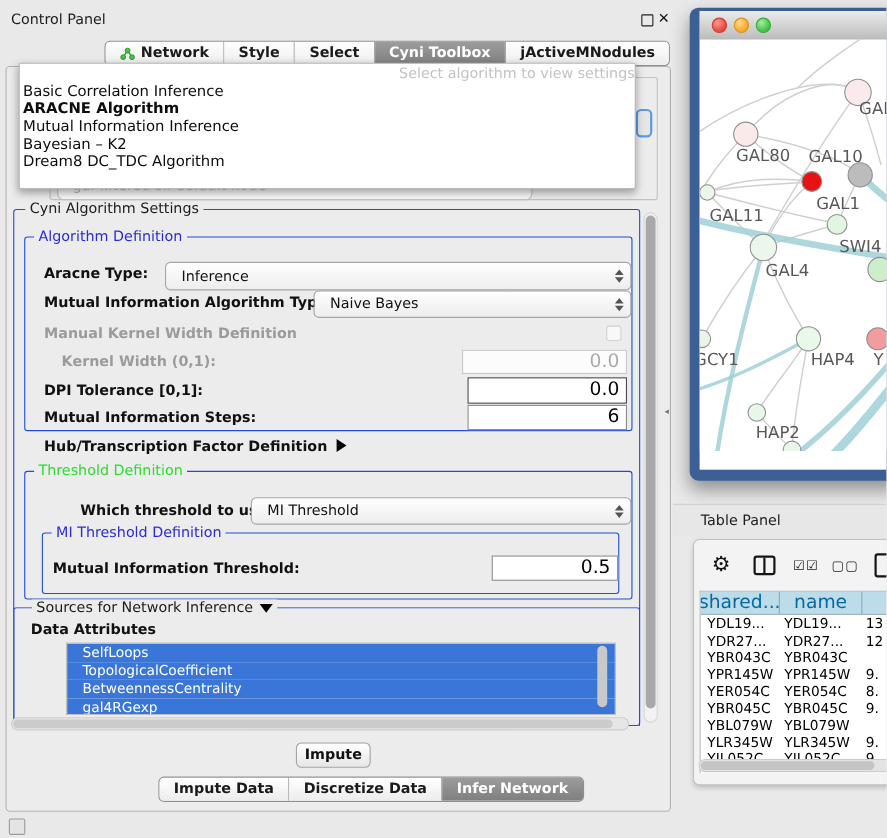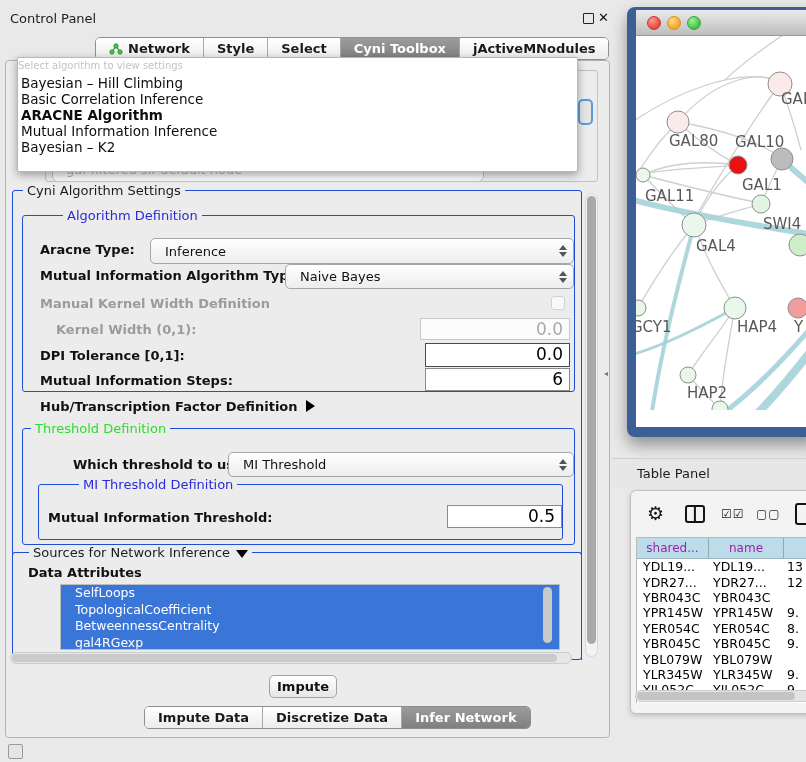"Select algorithm to view settings" #algo-hint { font-size: 10px -> 13px; text-align: left -> right }
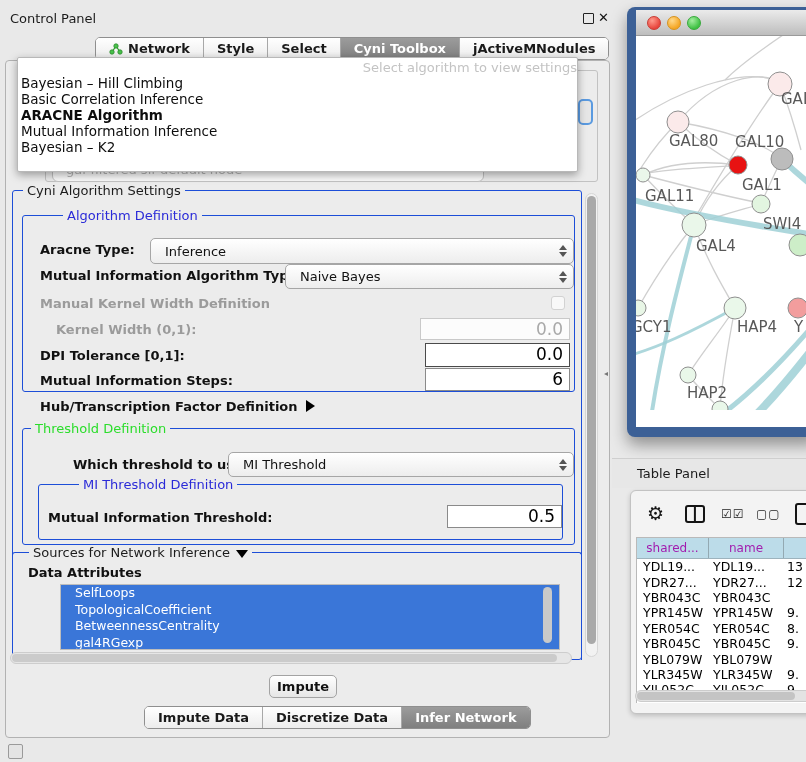"Bayesian – Hill Climbing" div.algo-item { html: <div>Bayesian – Hill Climbing</div> -> none }
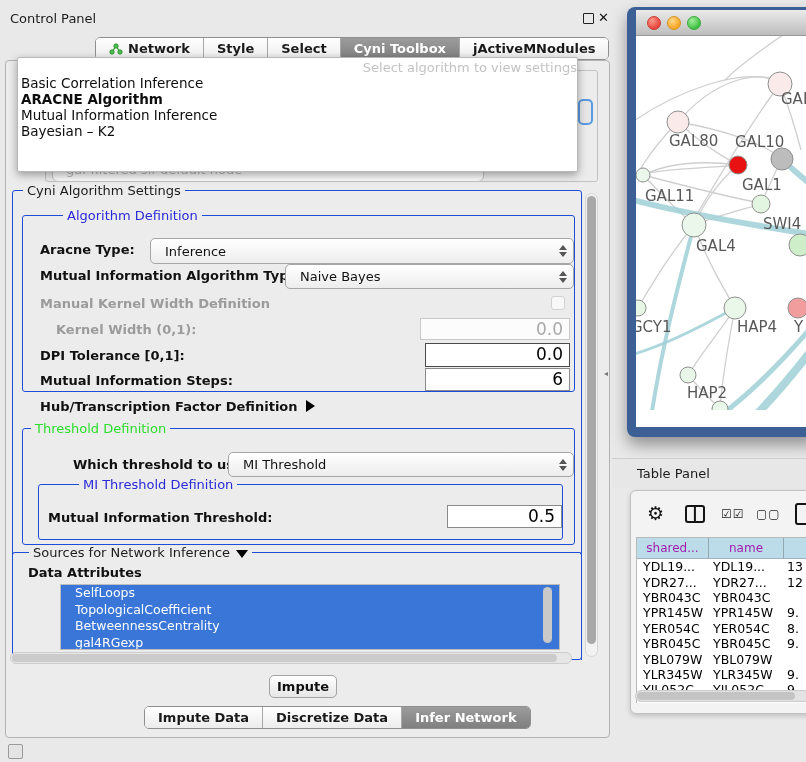"Dream8 DC_TDC Algorithm" div.algo-item { html: none -> <div>Dream8 DC_TDC Algorithm</div> }
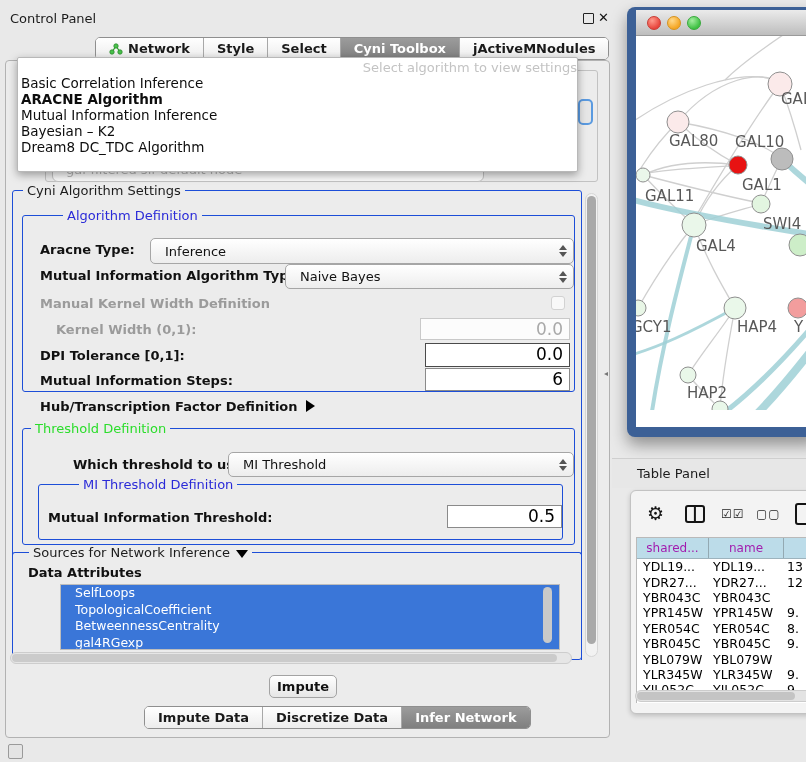"Algorithm Definition" .t-blue { margin-left: 32px -> none }
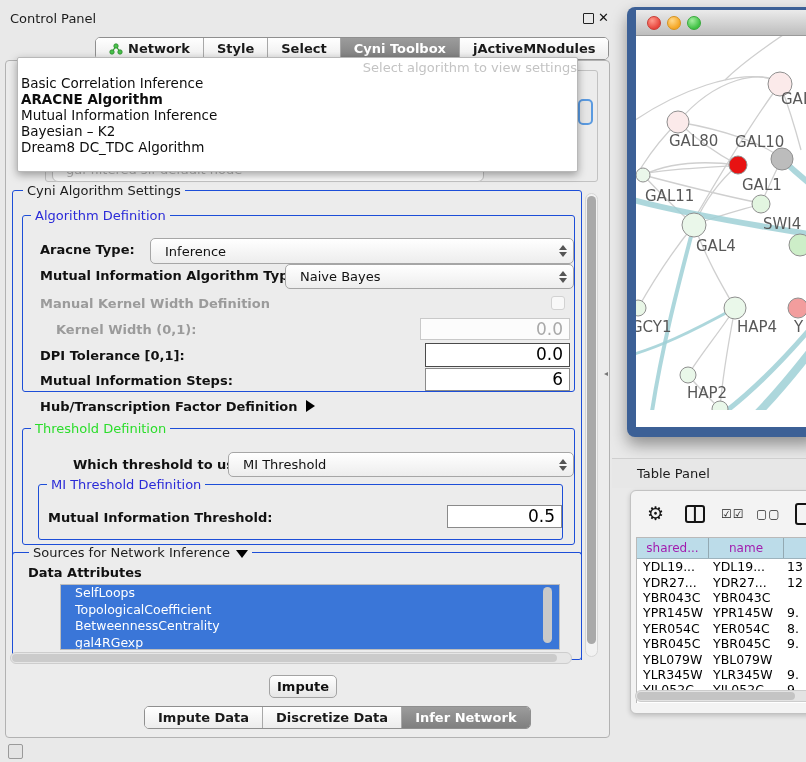"shared..." .hcell { color: #a21caf -> #0369a1; font-size: 12px -> 17px }
